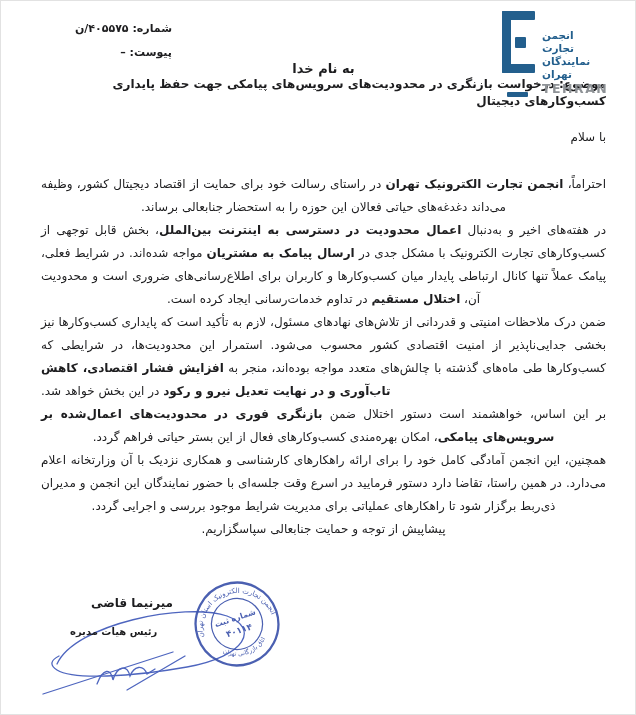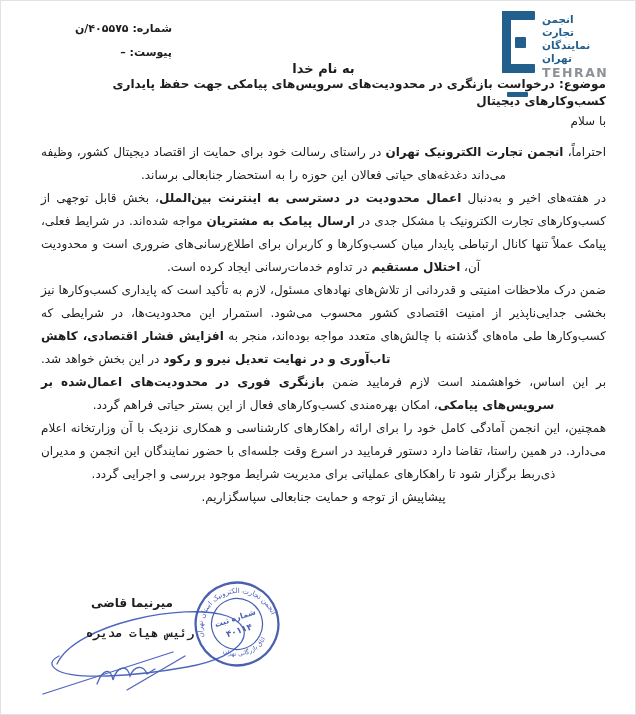"انجمن" .logo-text { top: 2px -> 18px }
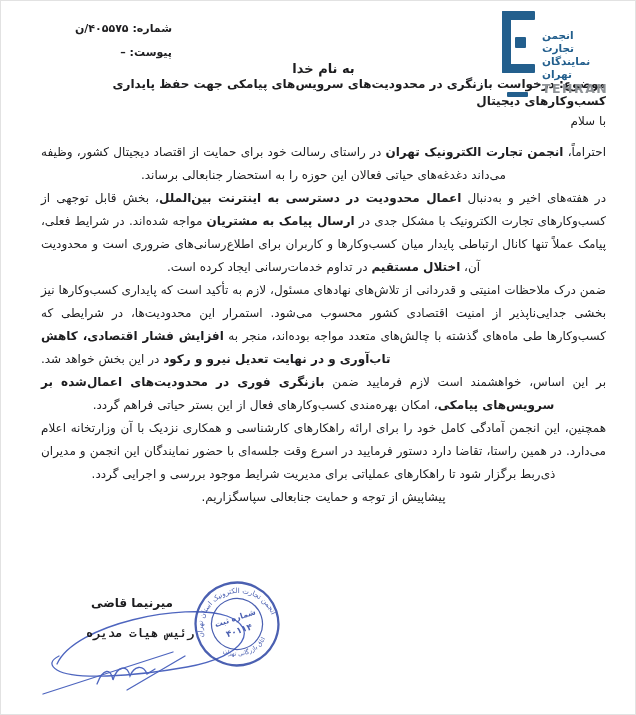"با سلام" .greeting { margin-top: none -> 16px }
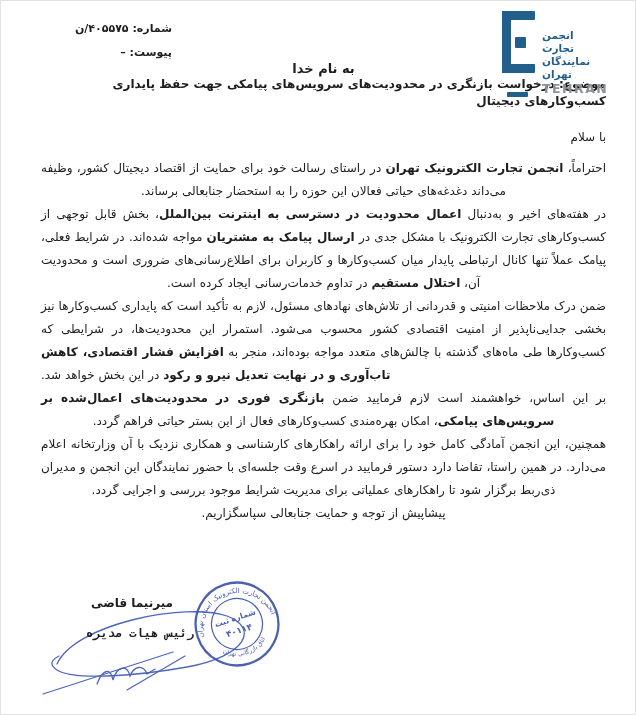"احتراماً، انجمن تجارت الکترونیک تهران" .body-paragraphs { margin-top: 8px -> 24px }
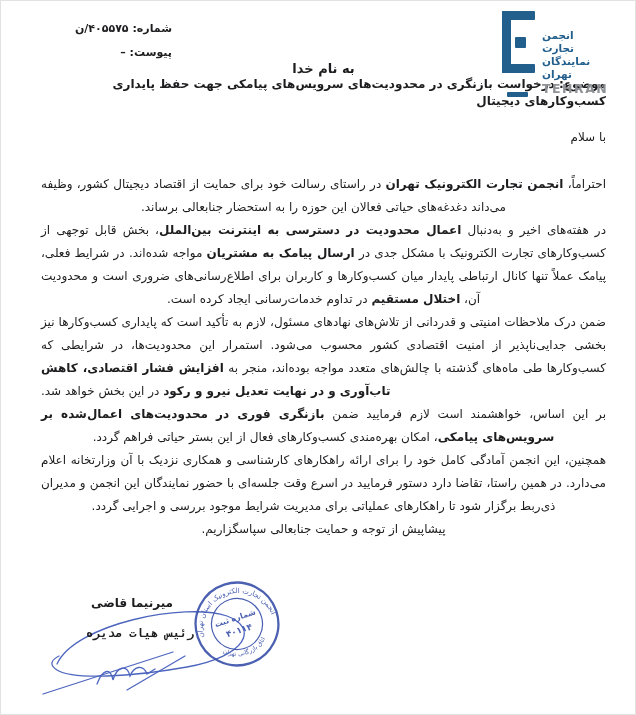"بر این اساس، خواهشمند است" span { text: لازم فرمایید -> دستور اختلال }
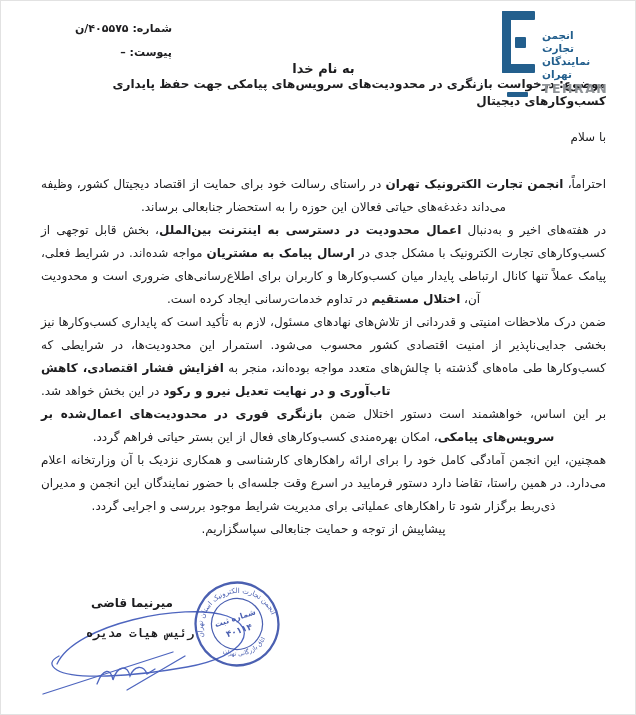"رئیس هیات مدیره" .sig-title { font-family: Liberation Mono, monospace -> none; font-size: 12px -> 10px; left: 57px -> 41px }
